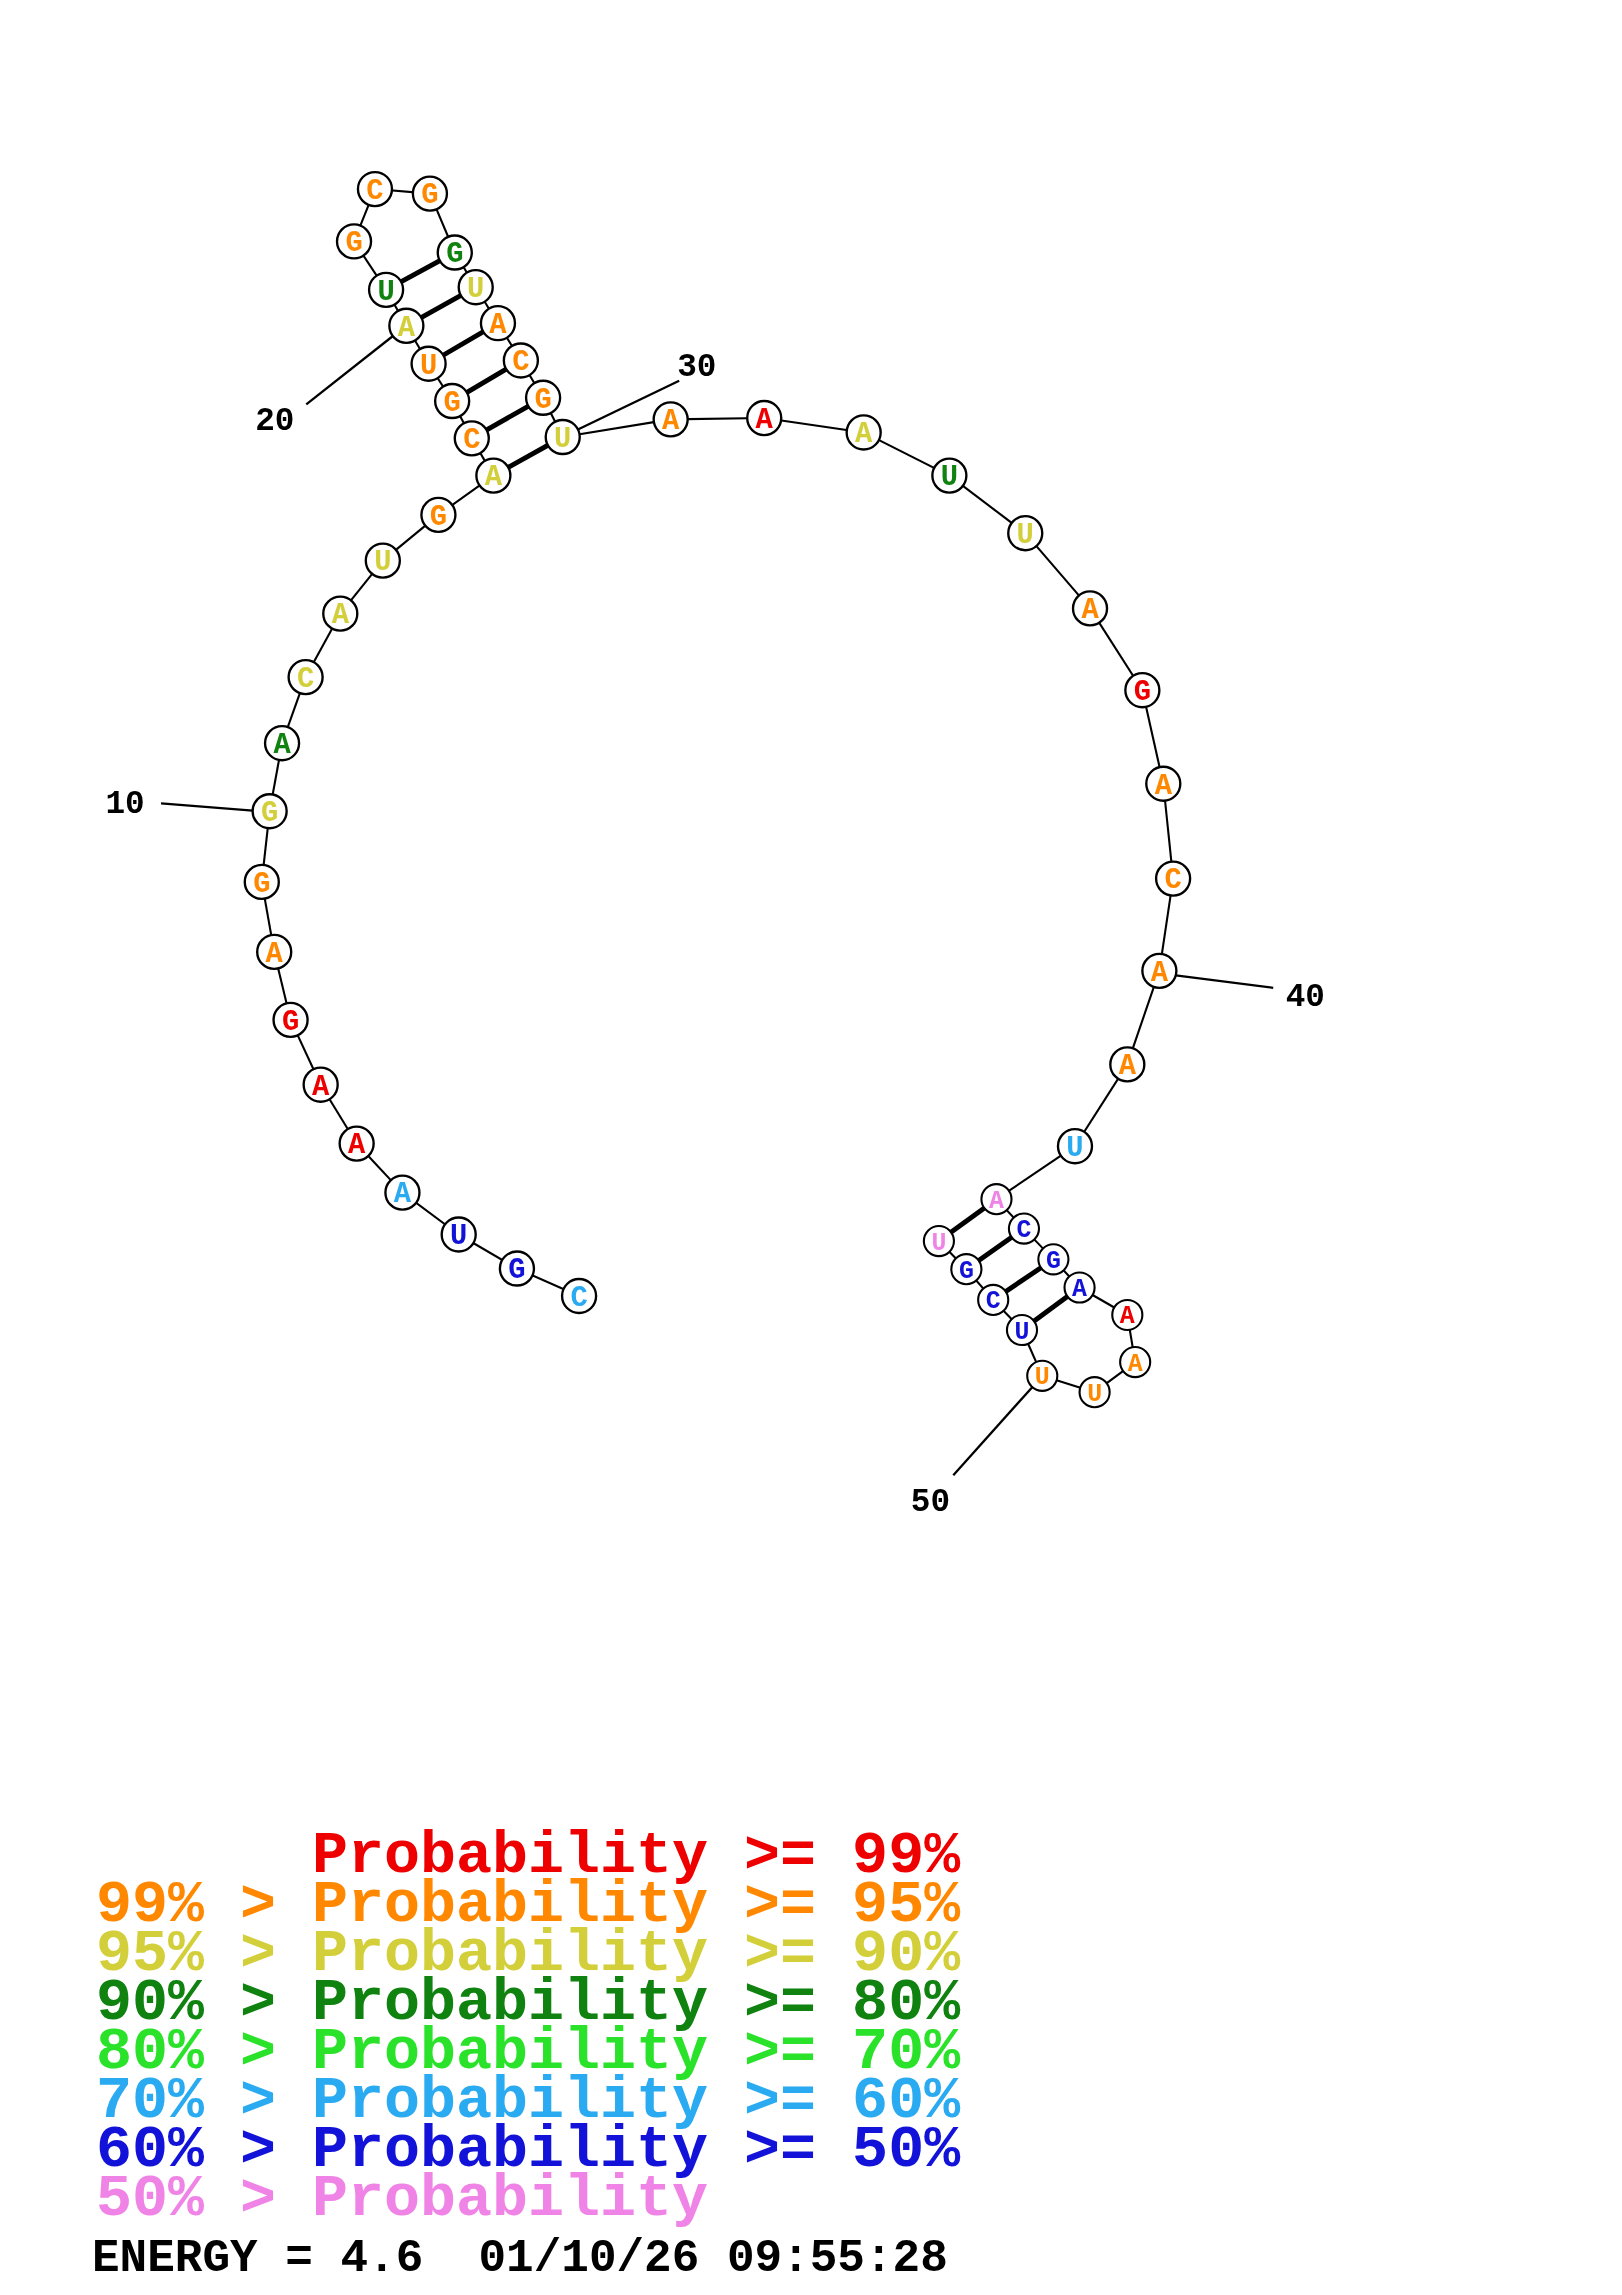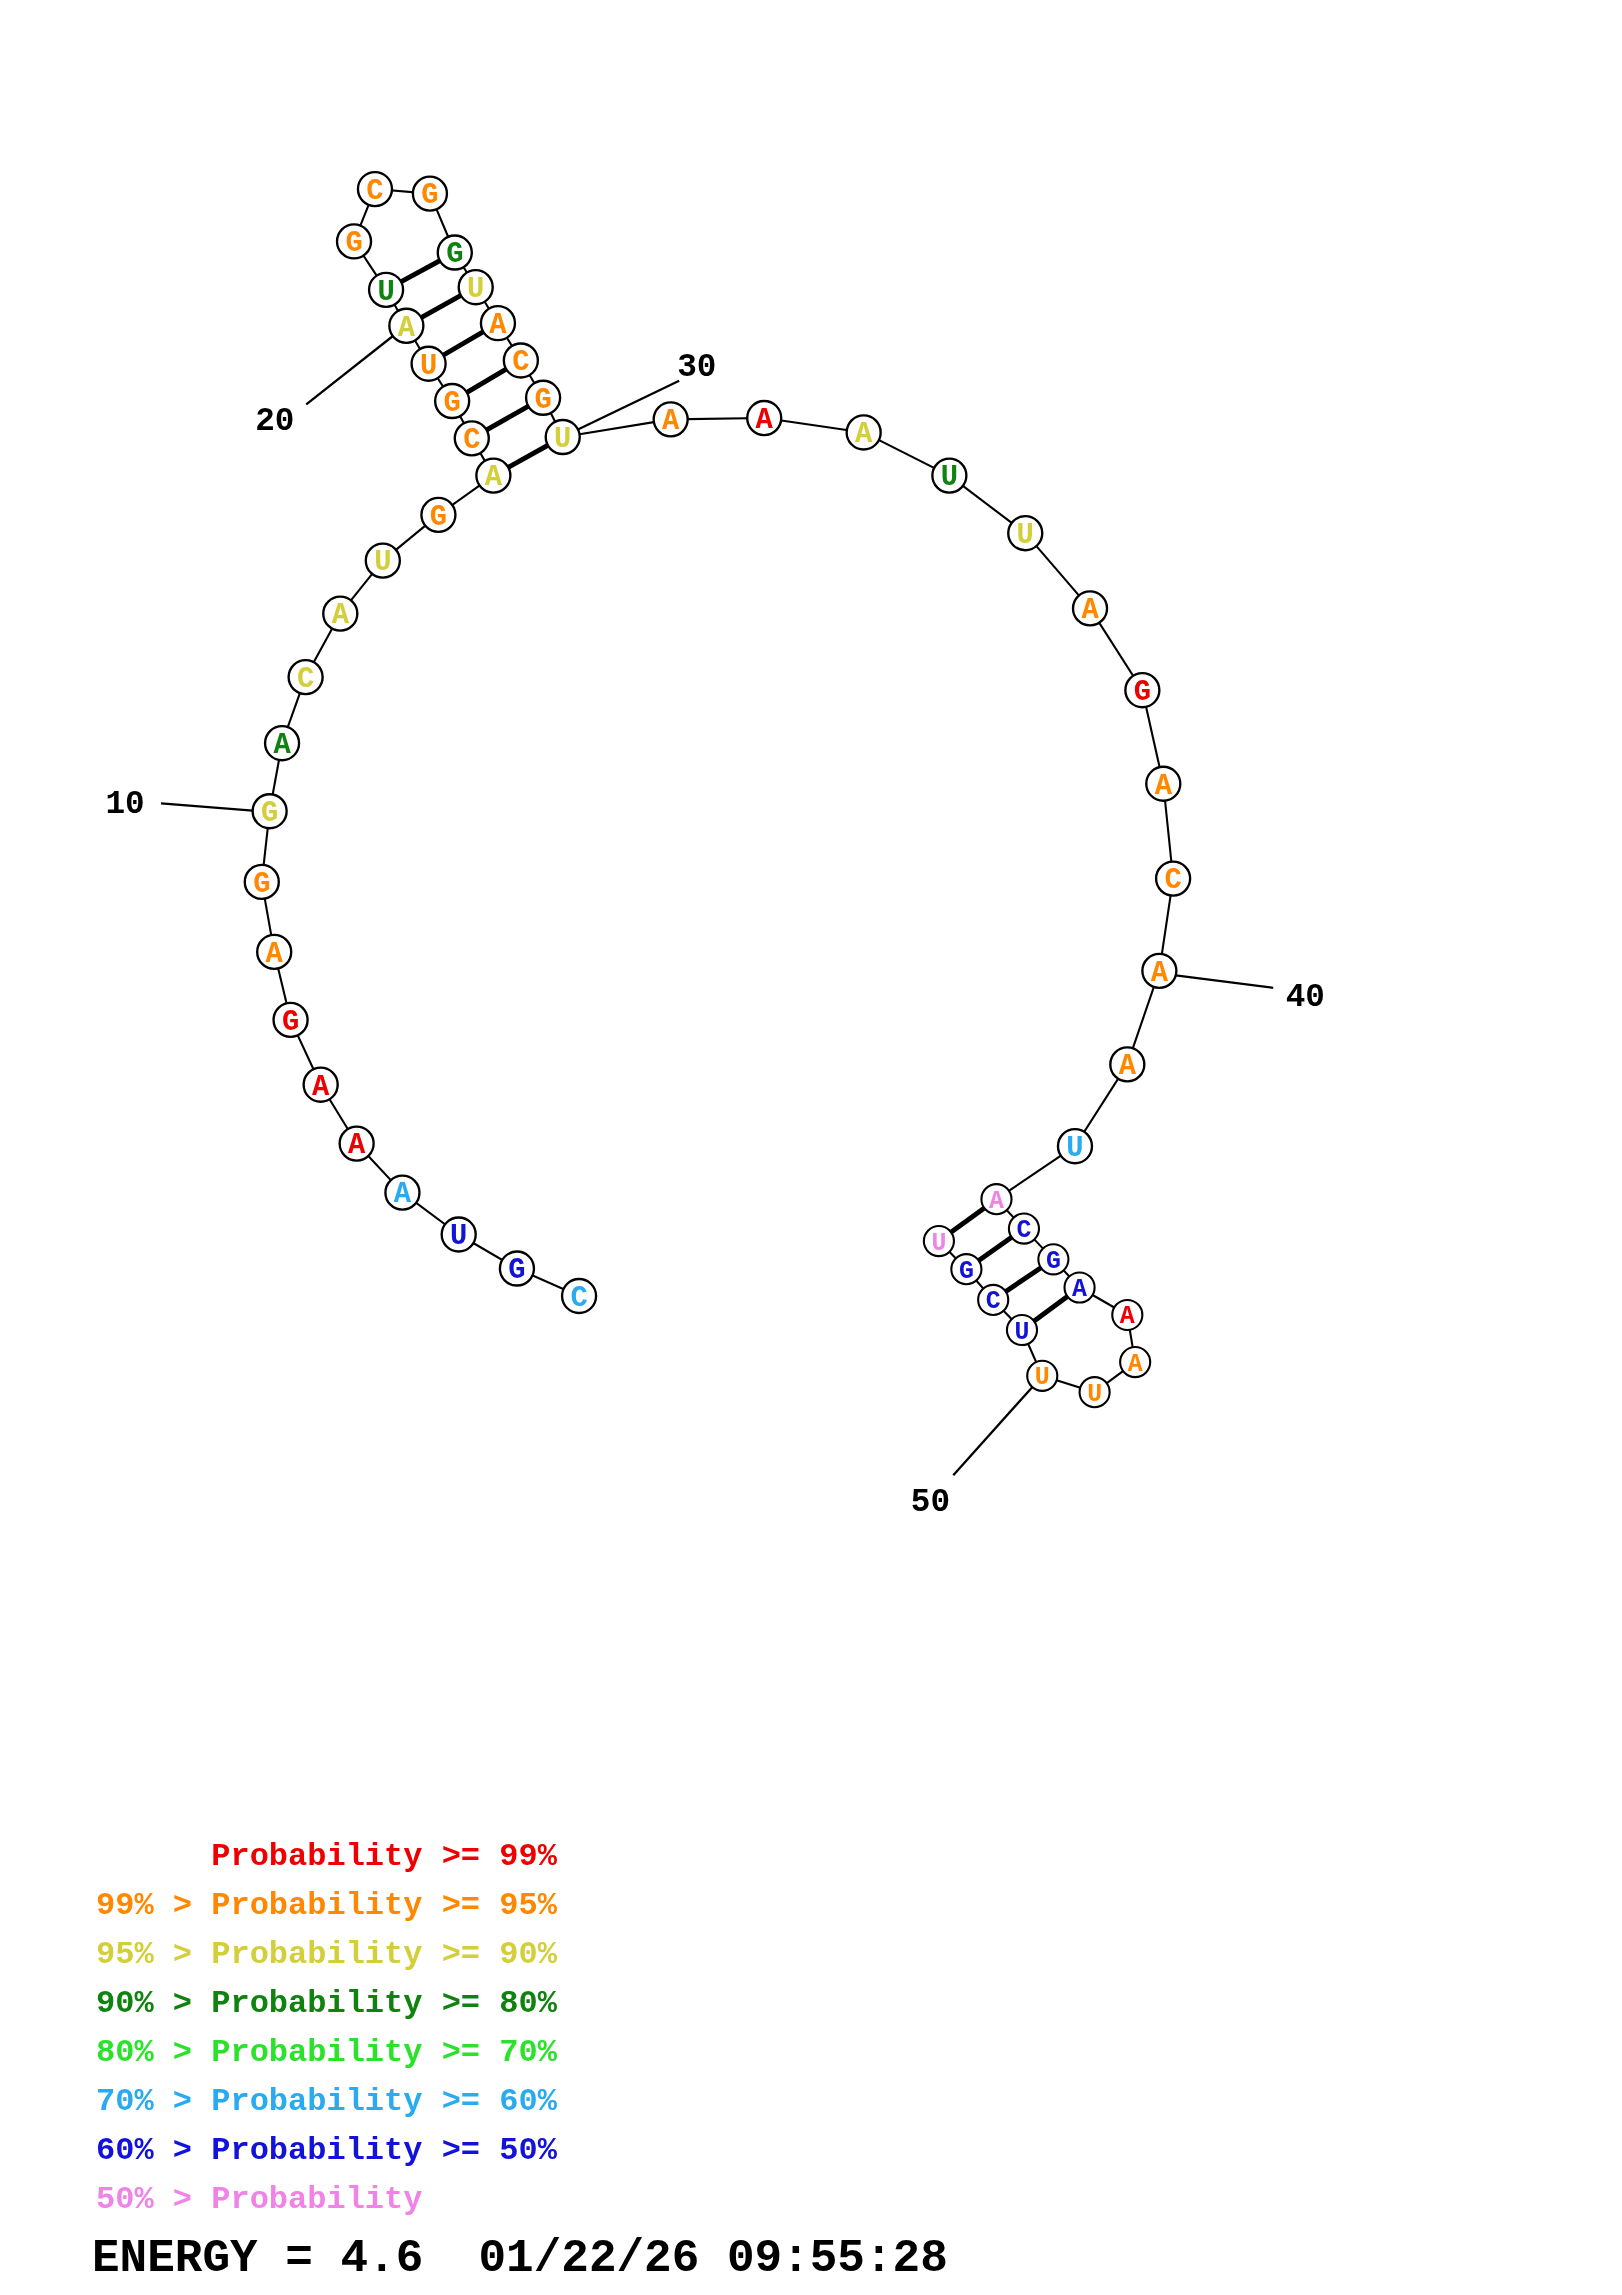"Probability >= 99%" .legend { font-size: 32px -> 60px }
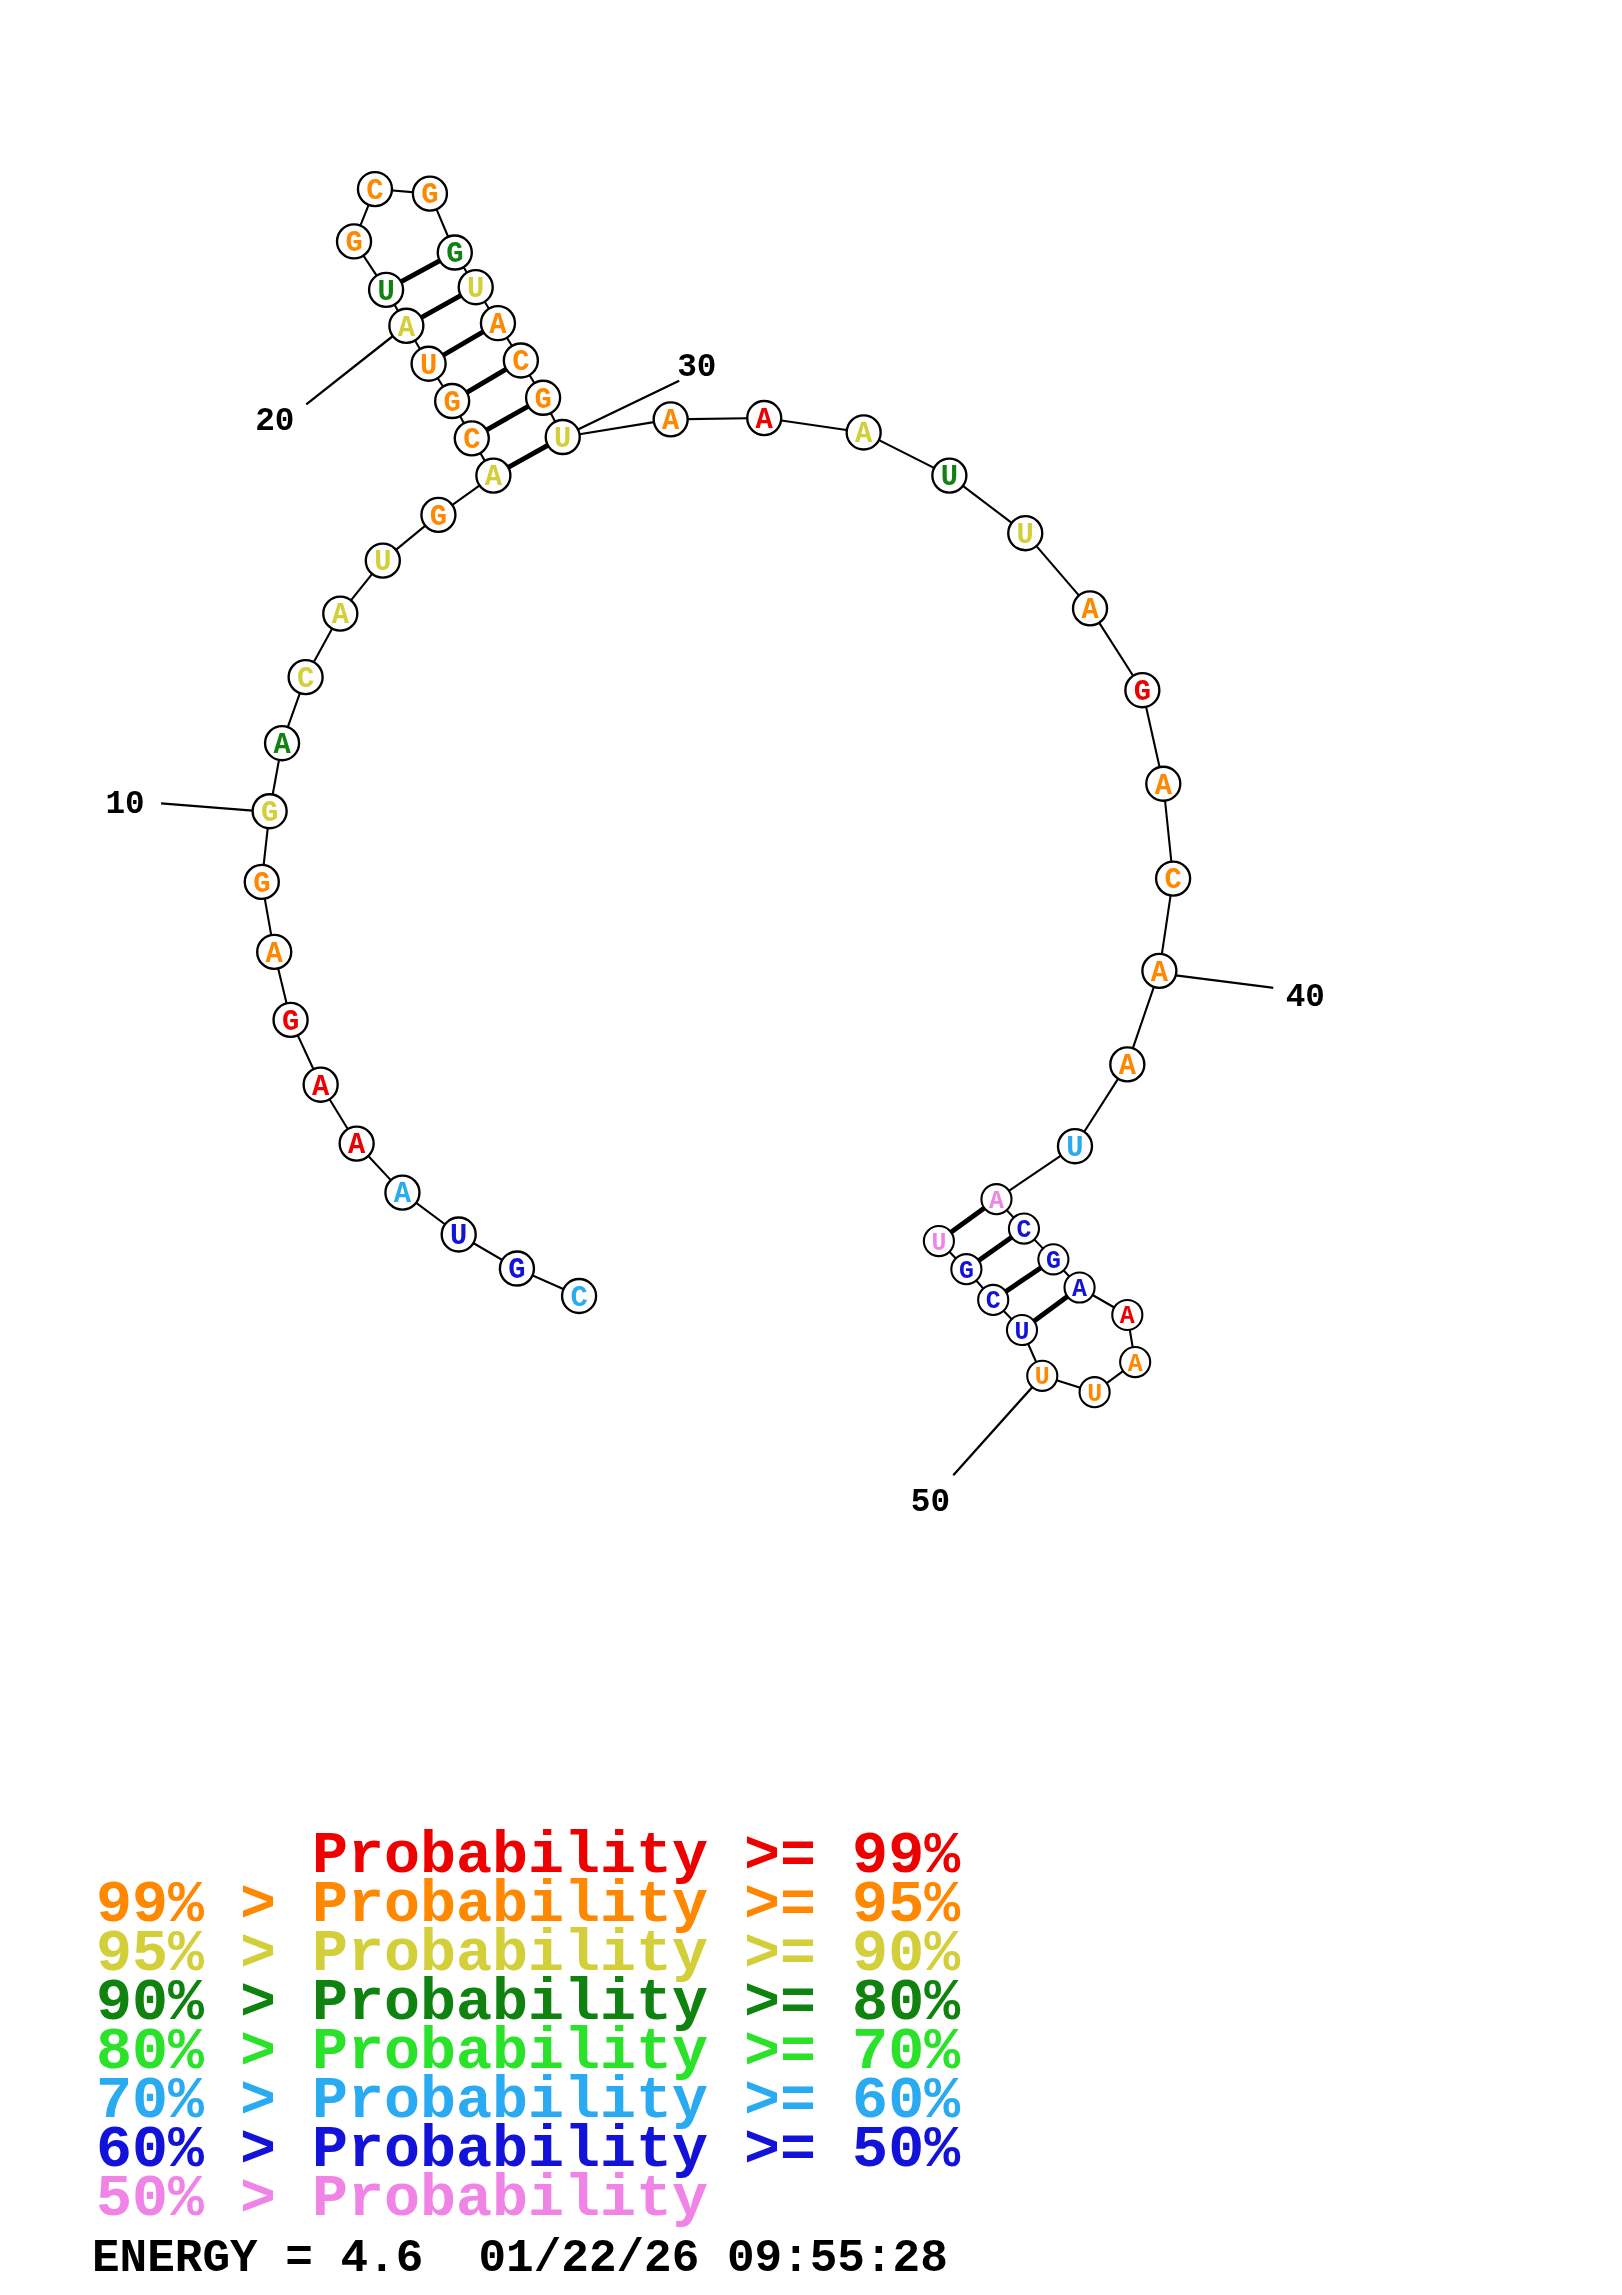"ENERGY = 4.6 01/22/26 09:55:28" div.energy { text: 01/22/26 -> 01/10/26 }
